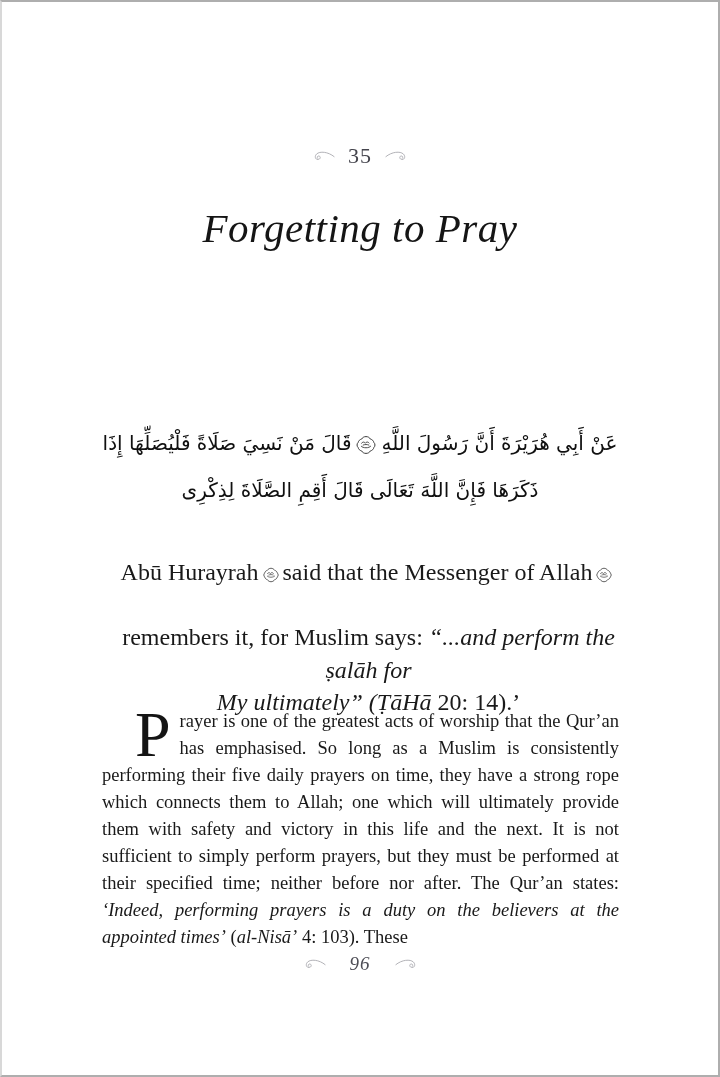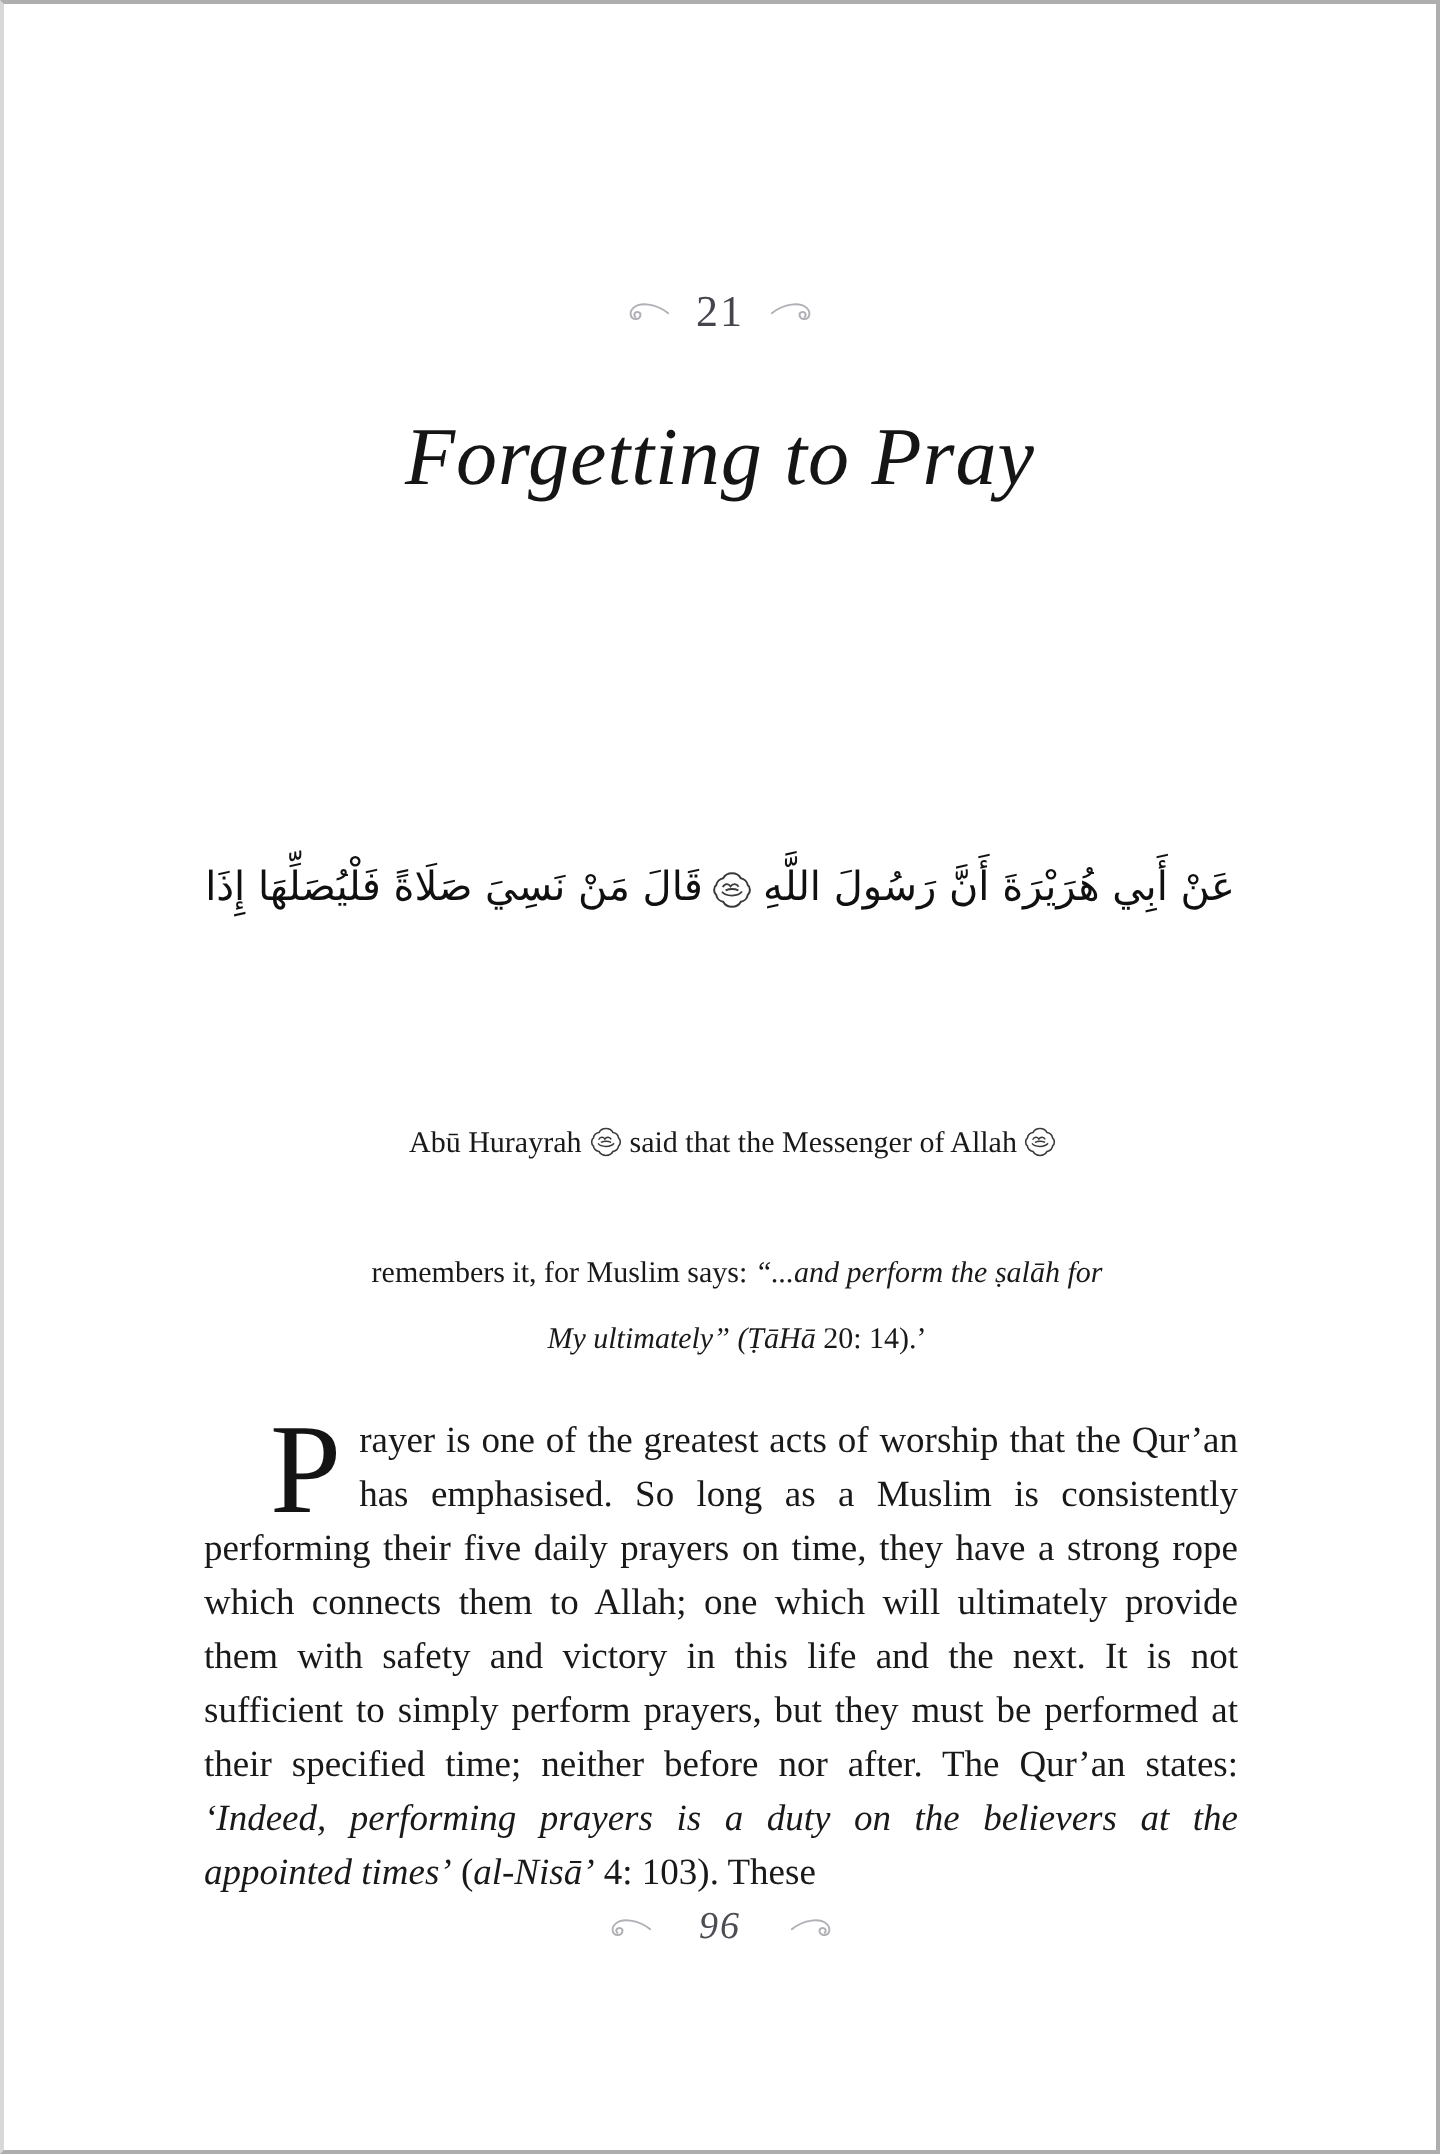"21" span.chapter-num { text: 21 -> 35 }
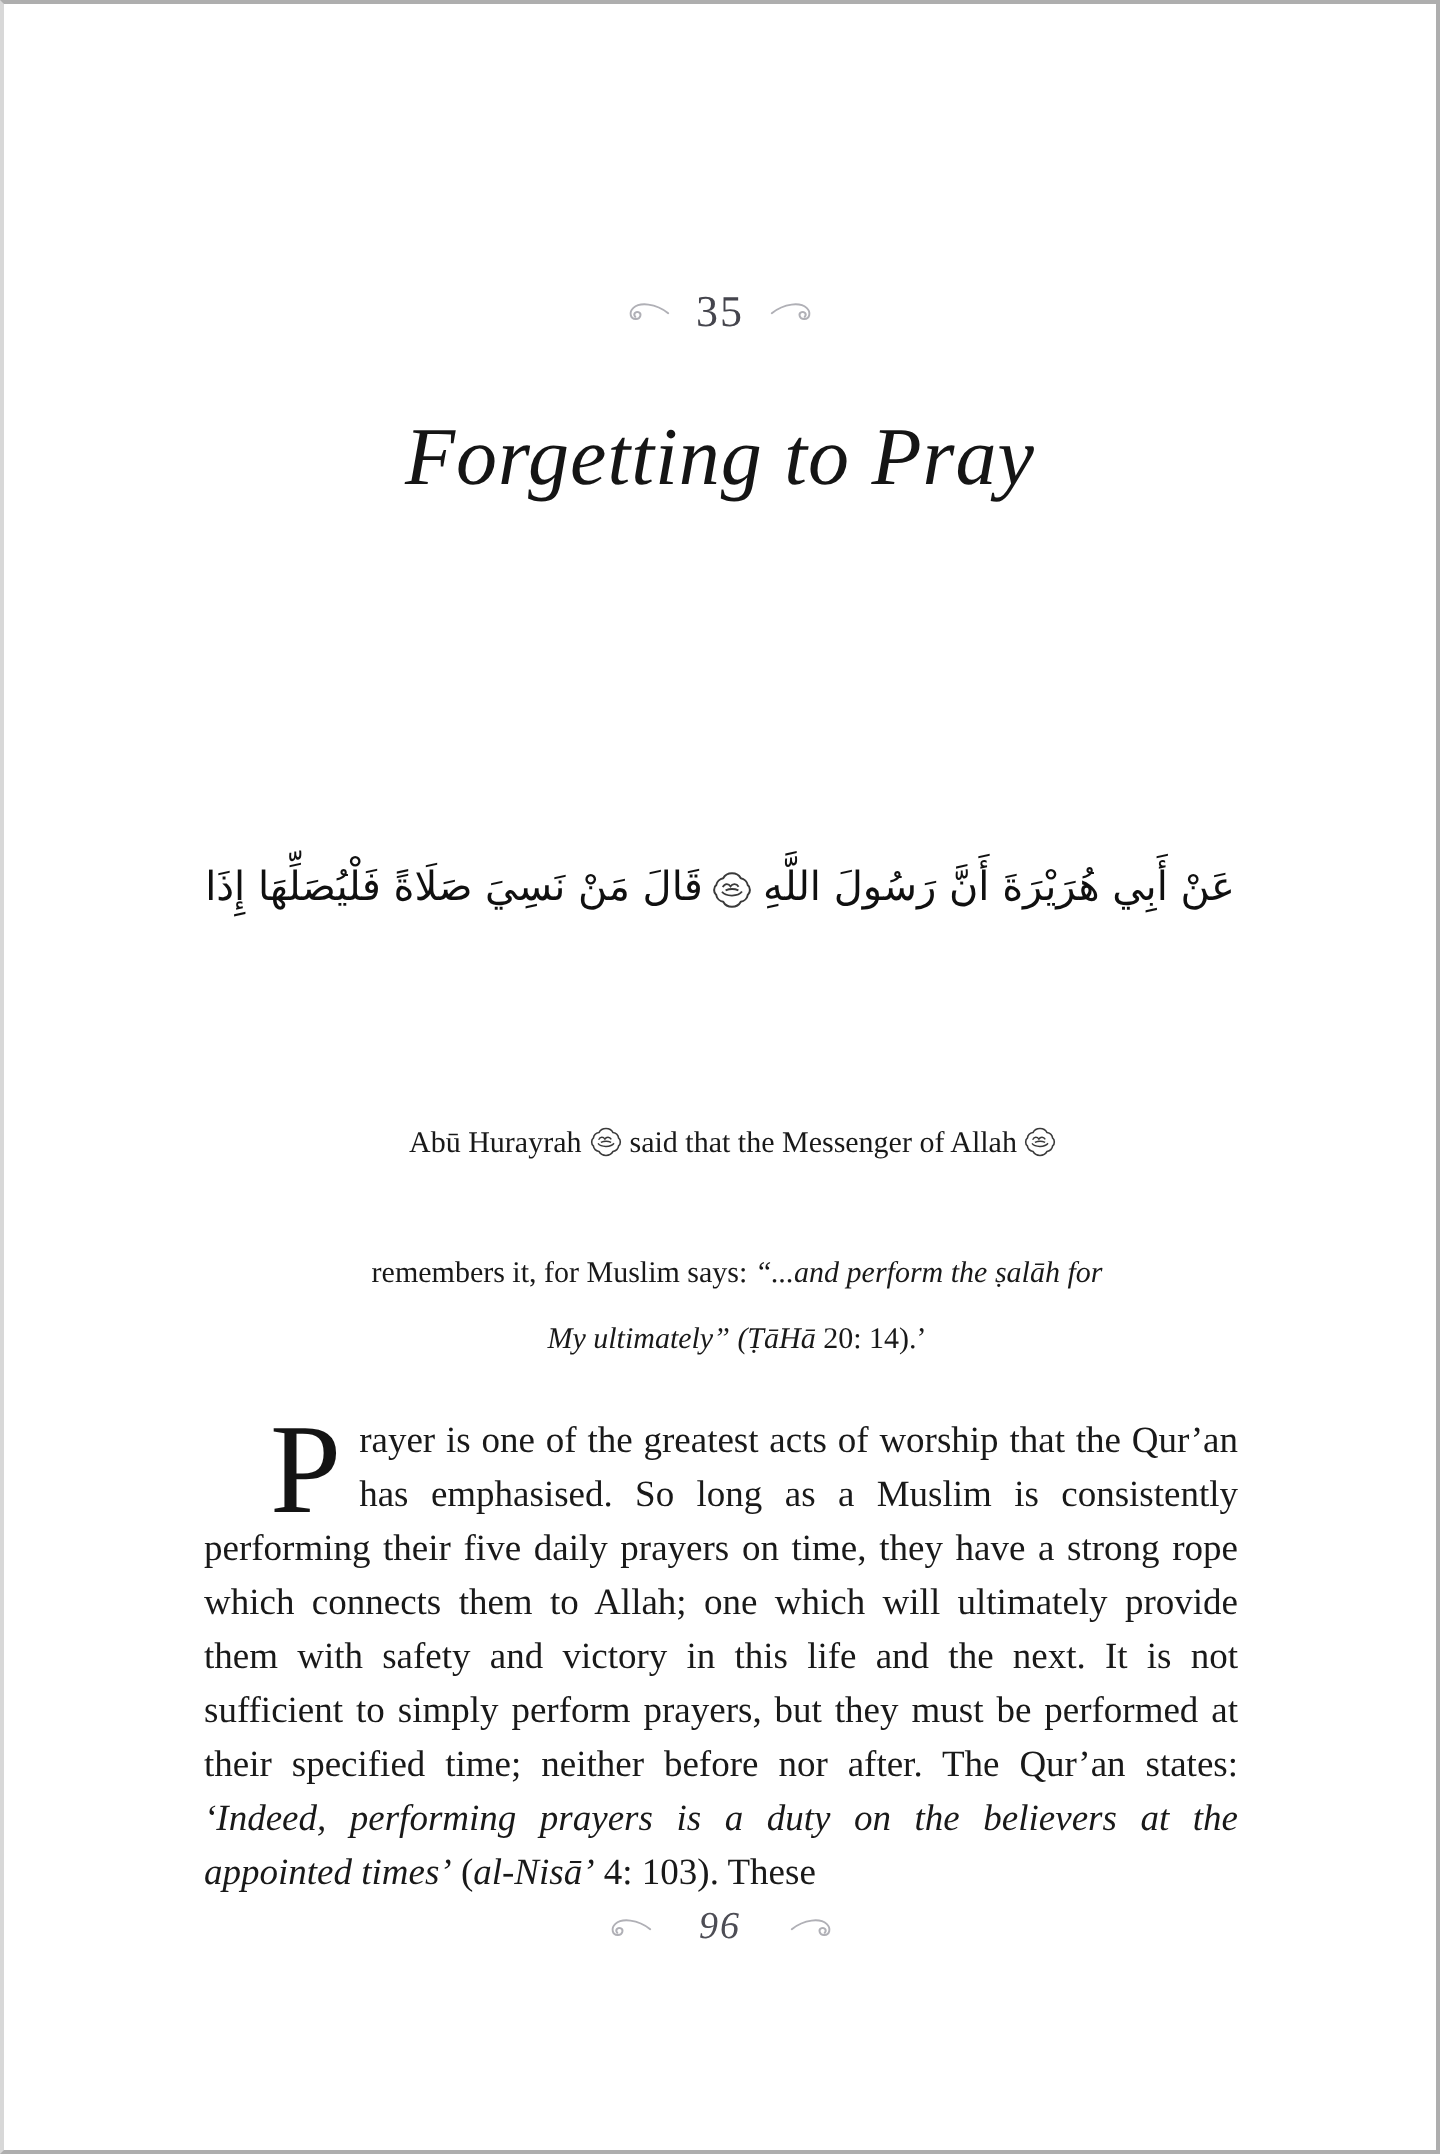"ذَكَرَهَا فَإِنَّ اللَّهَ تَعَالَى قَالَ" div.arabic-line { html: none -> <div><span>ذَكَرَهَا فَإِنَّ اللَّهَ تَعَالَى قَالَ أَقِمِ الصَّلَاةَ لِذِكْرِى</span></div> }
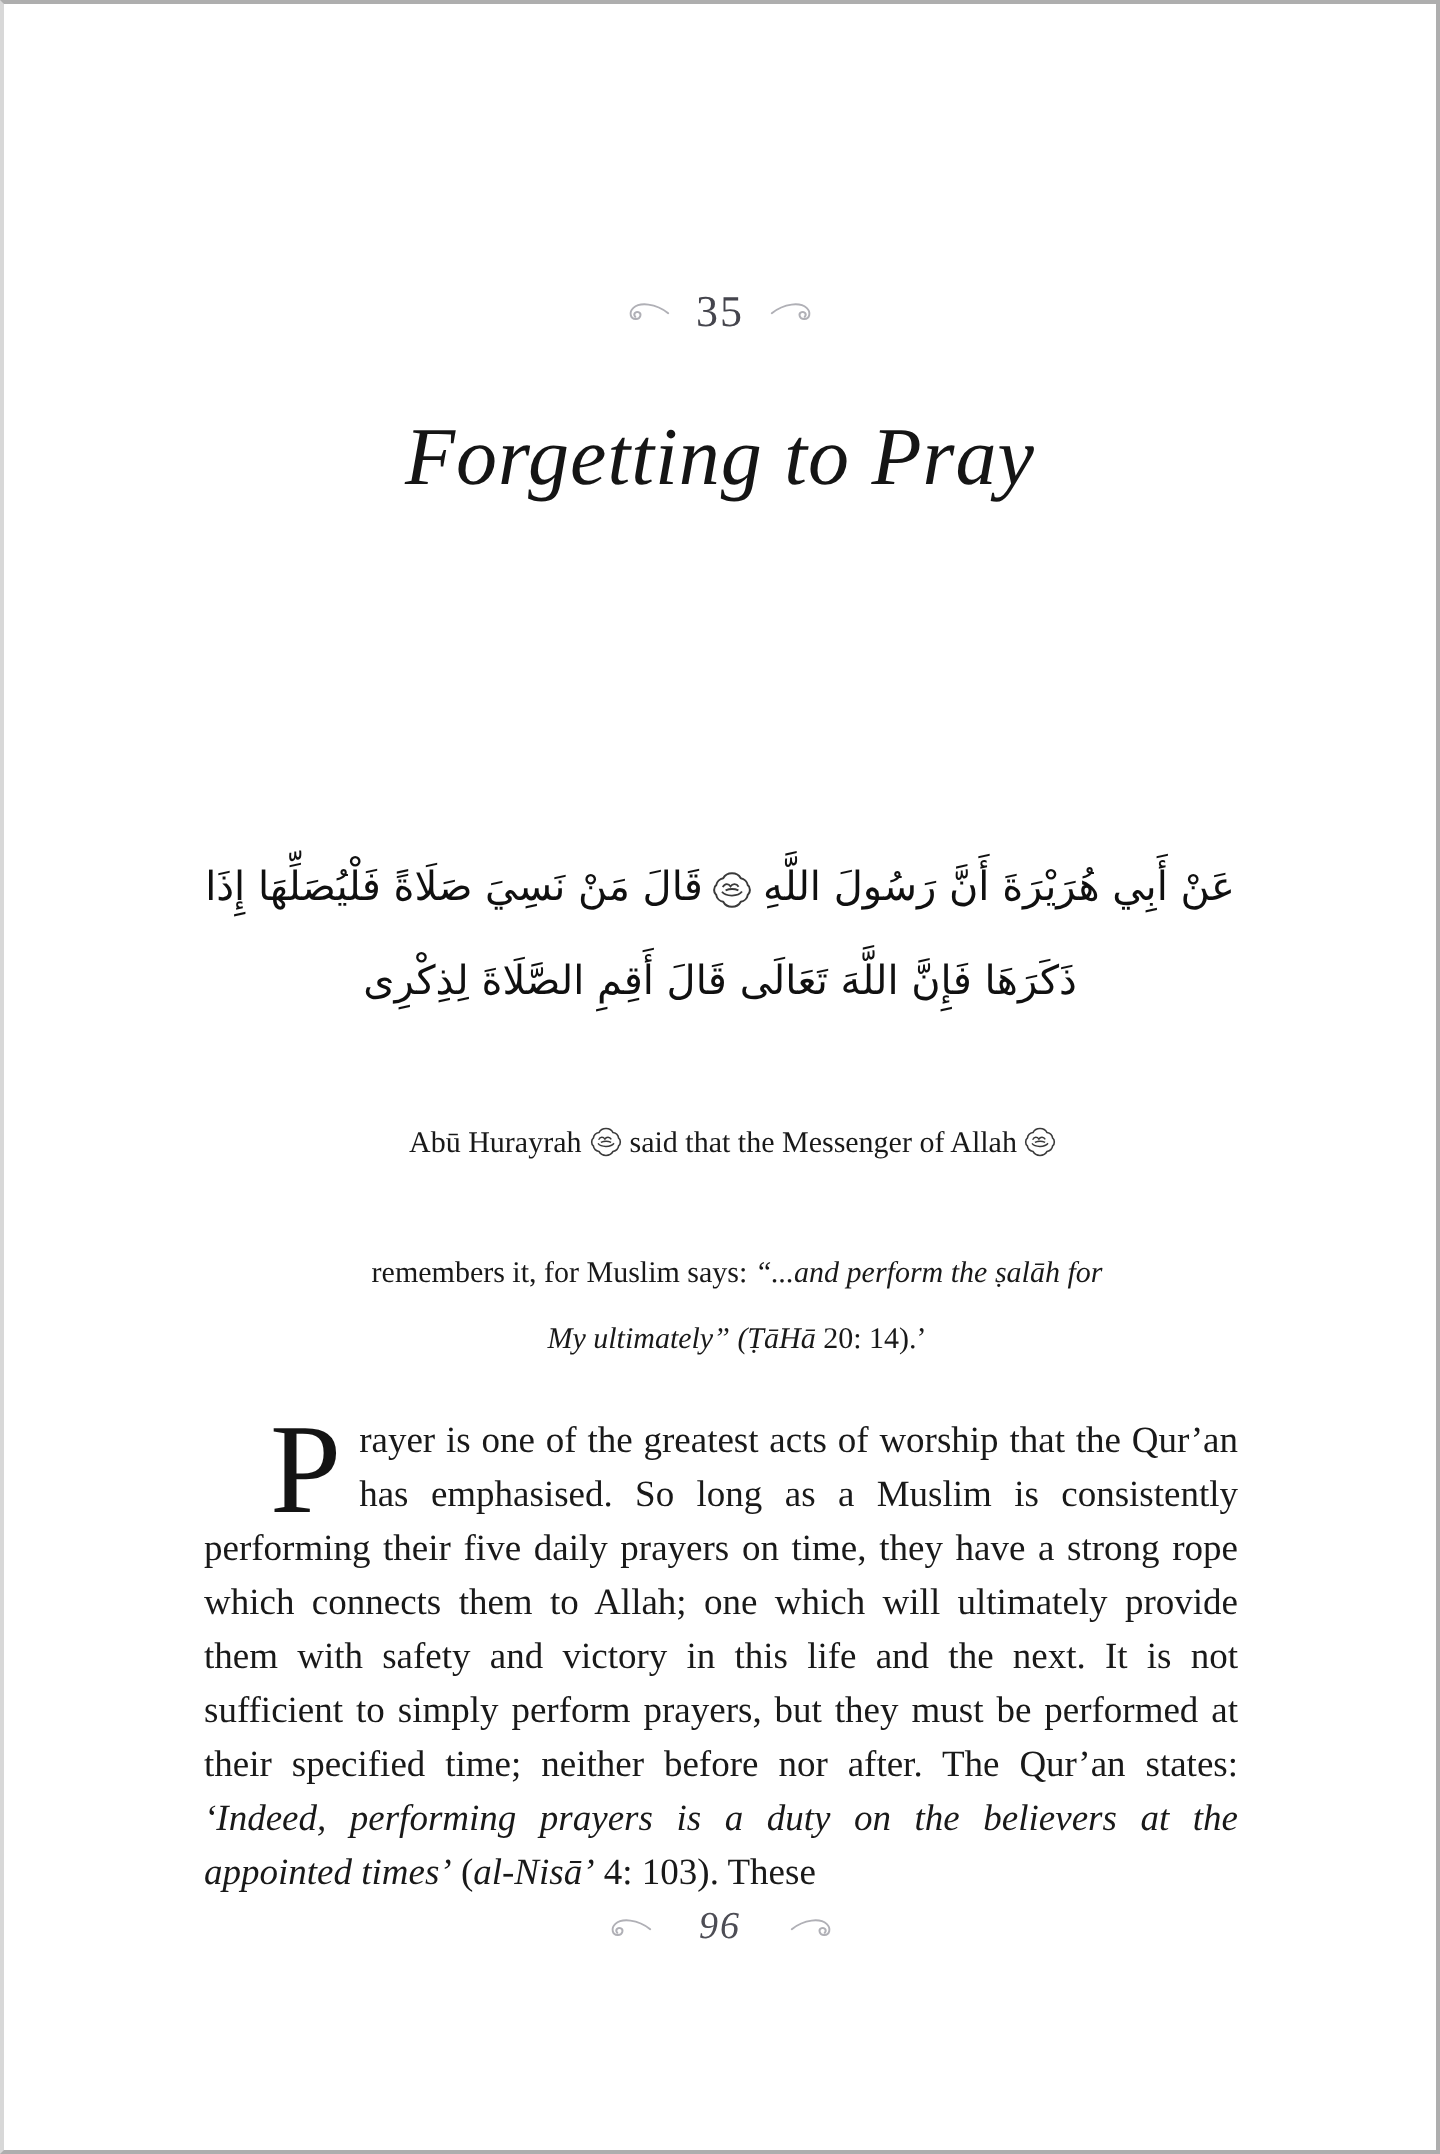"Abū Hurayrah said that the" .translation { font-size: 15px -> 24px }
